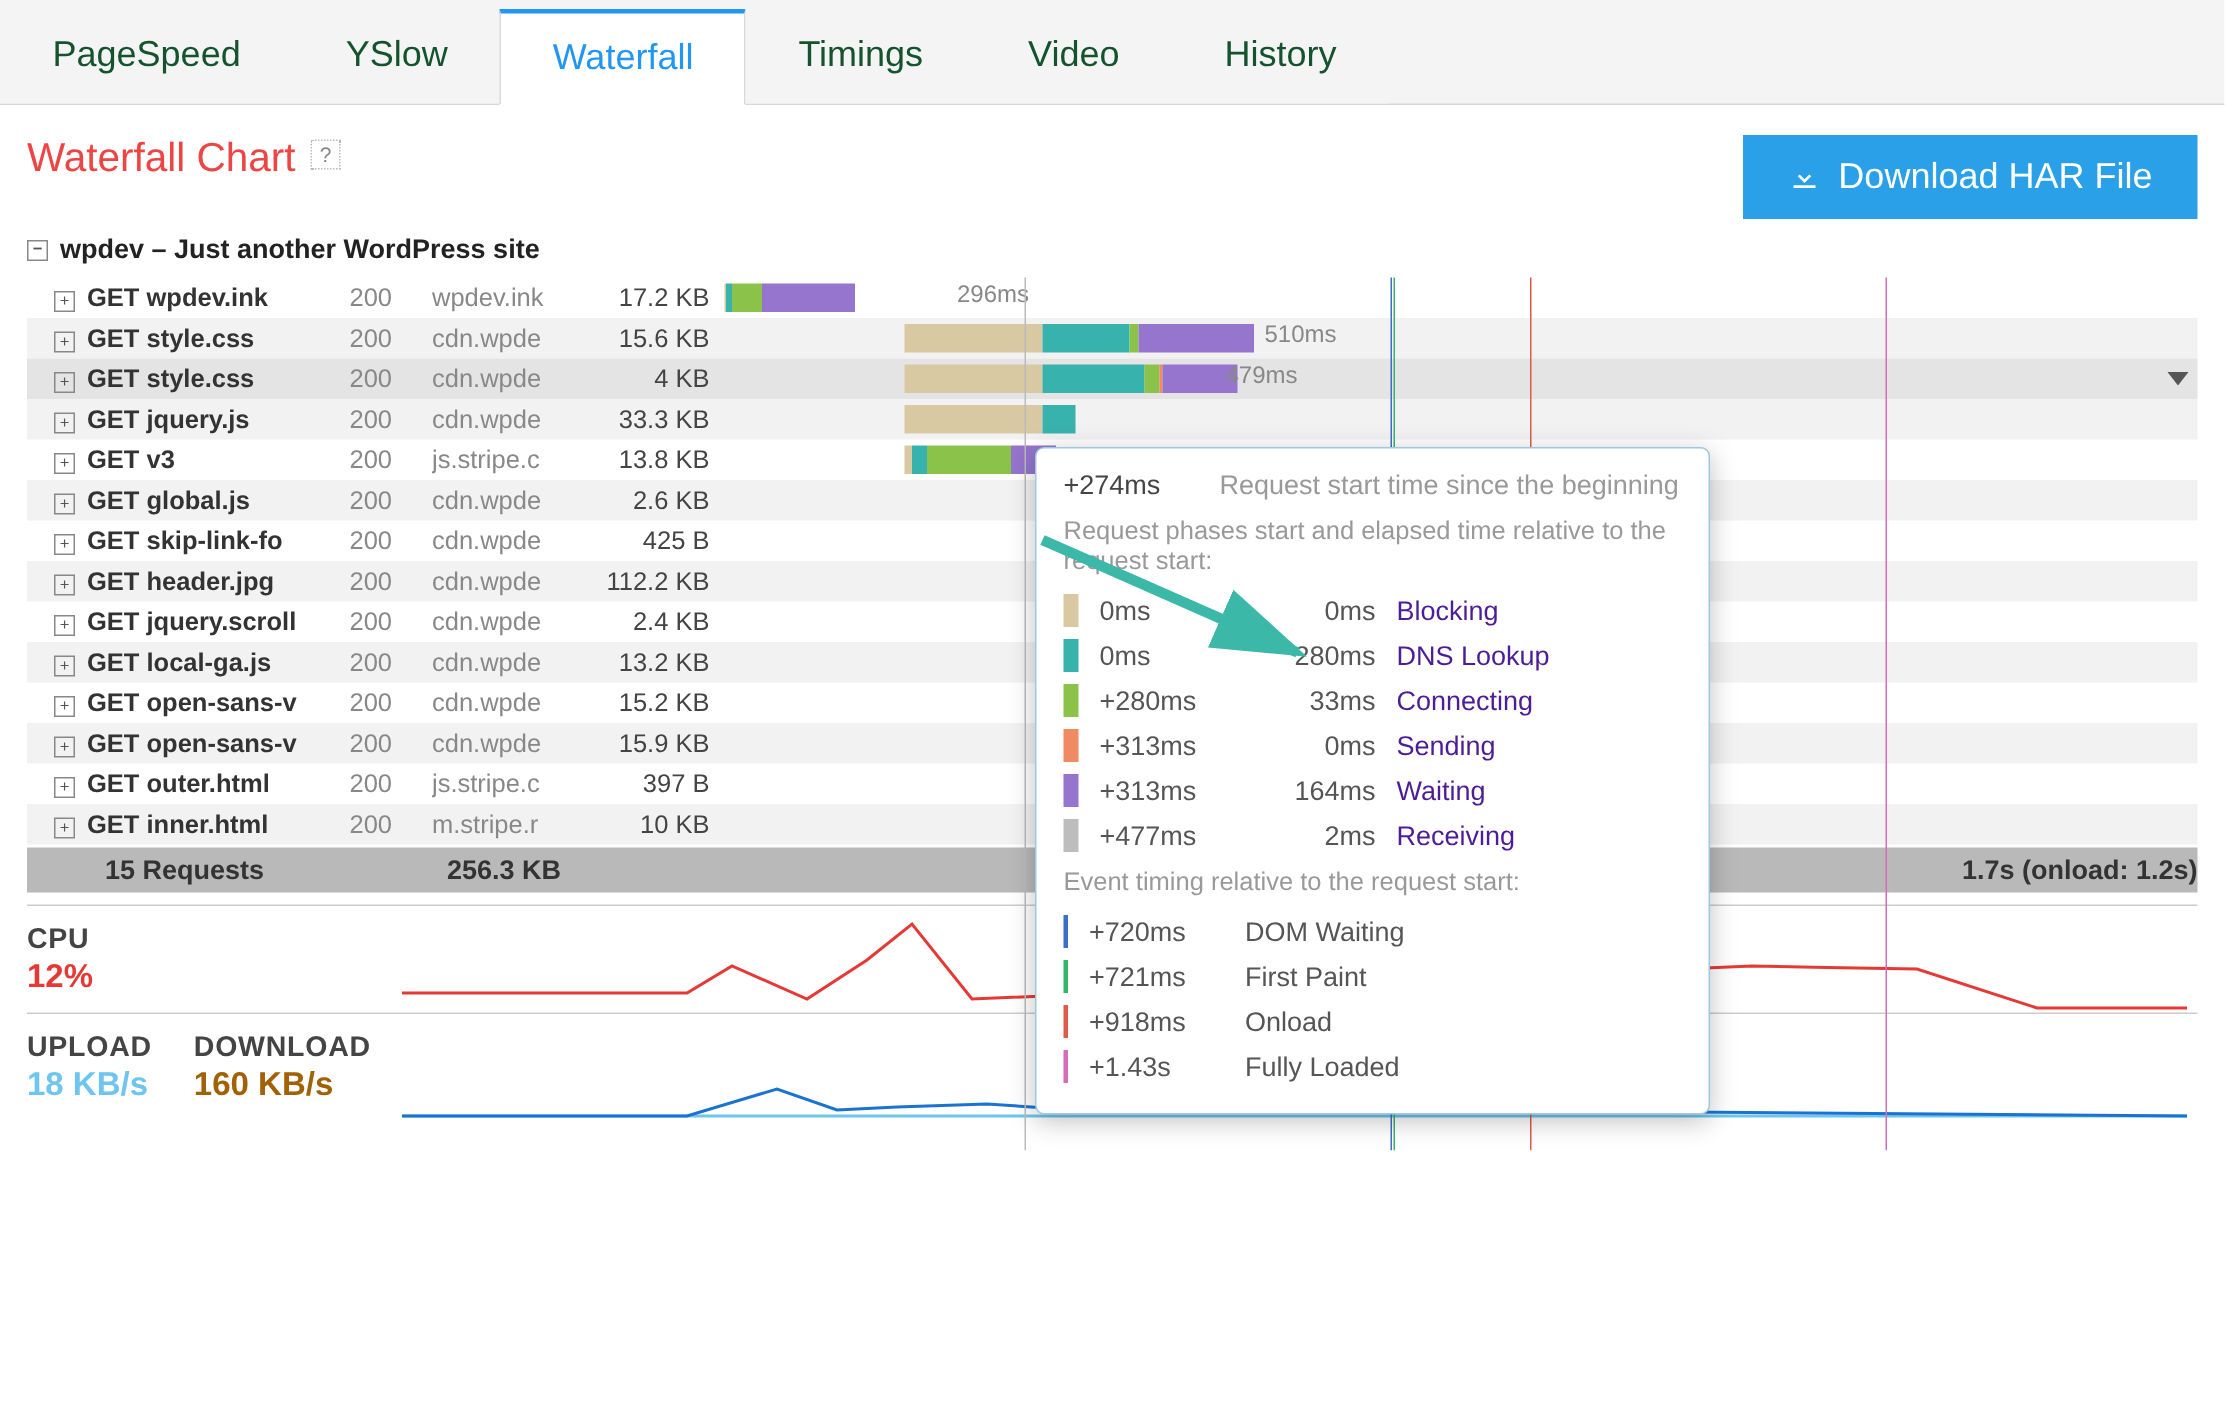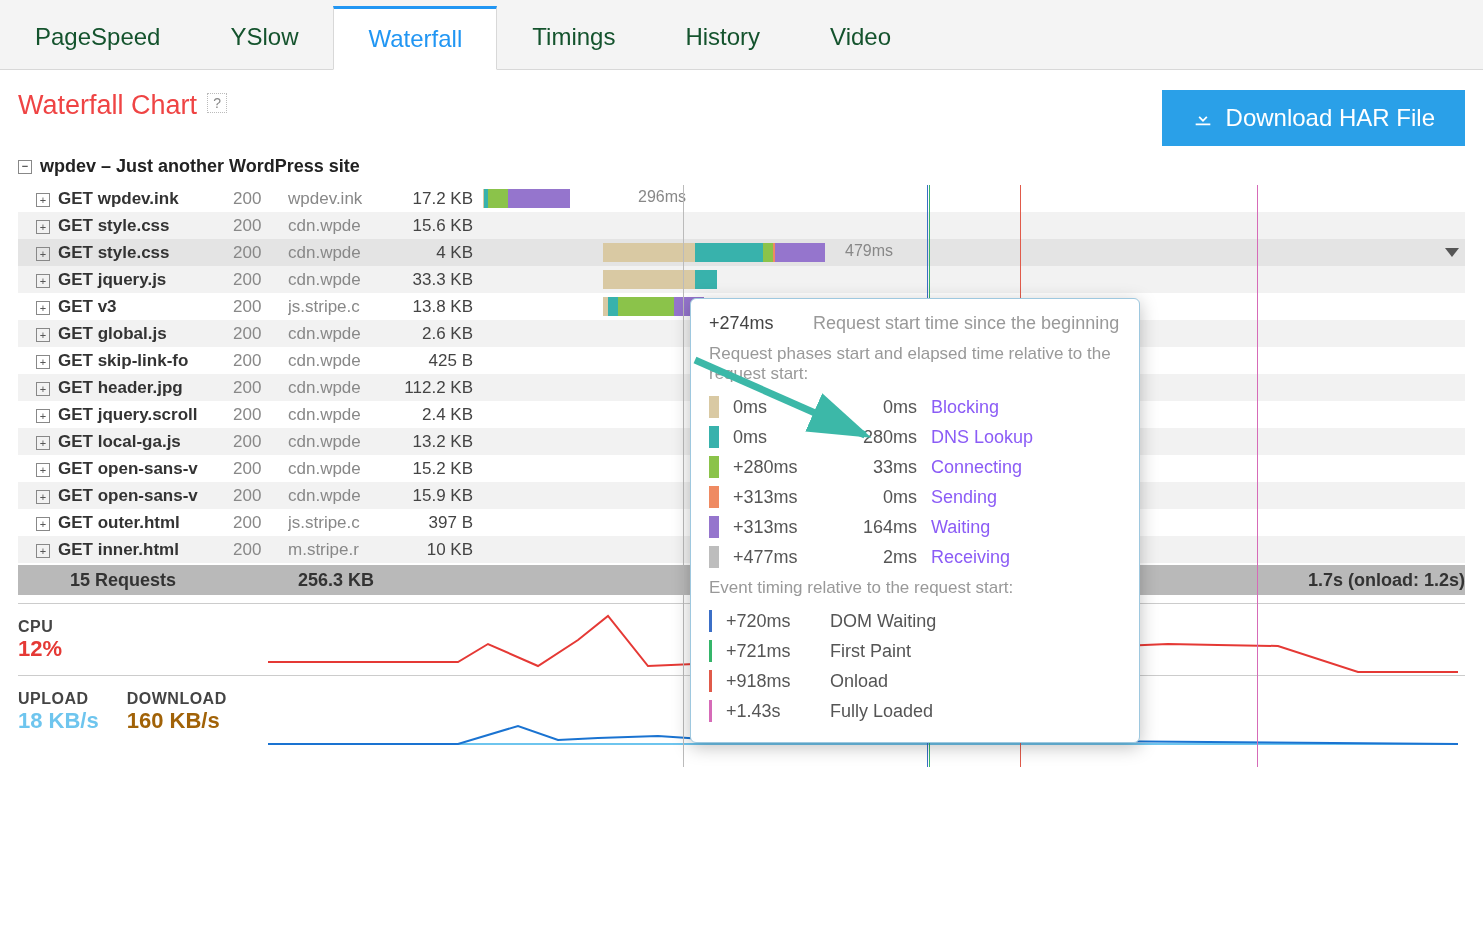"History" div.tab { order: before "Video" -> after "Video" }
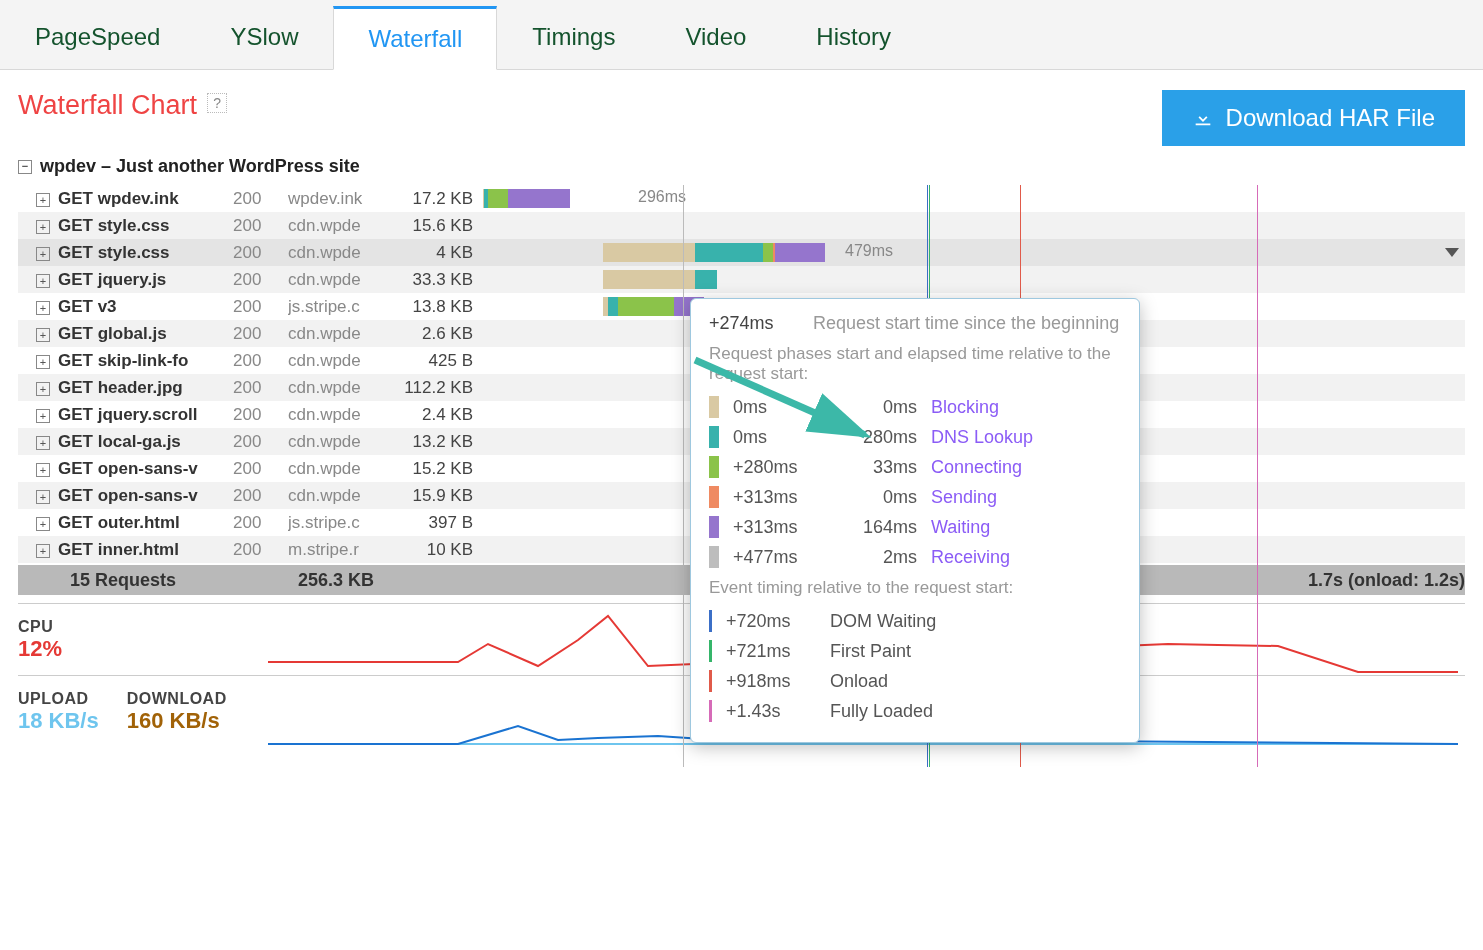"510ms" div.col-bar { html: none -> <div> <div> <div></div> <div></div> <div></div> <div></div> </div> <span>510ms</span> </div> }
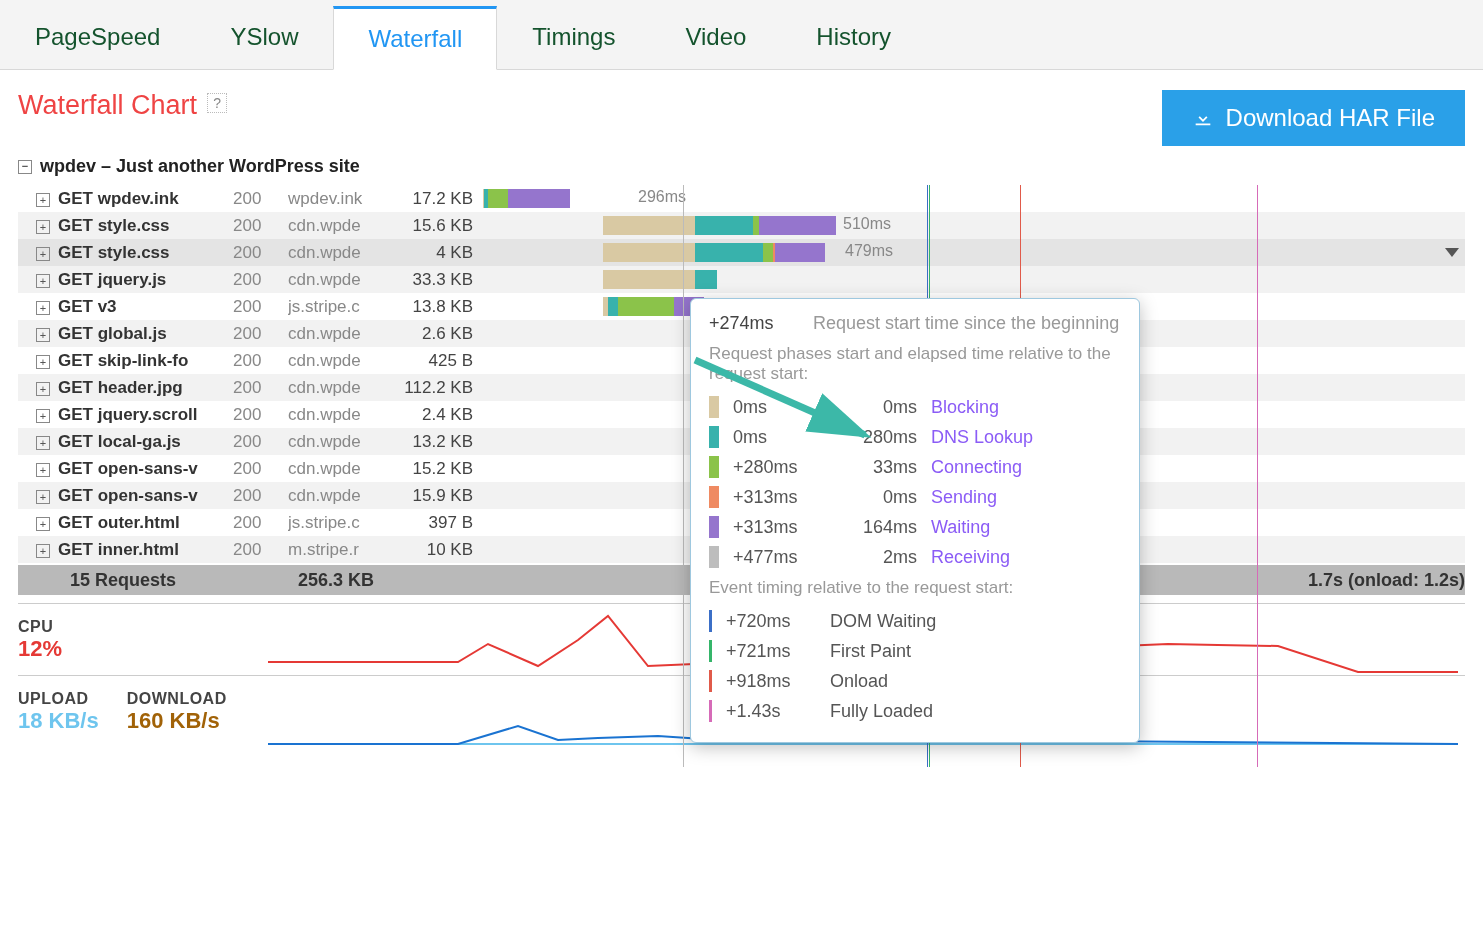"479ms" span.time-label { left: 362px -> 334px }
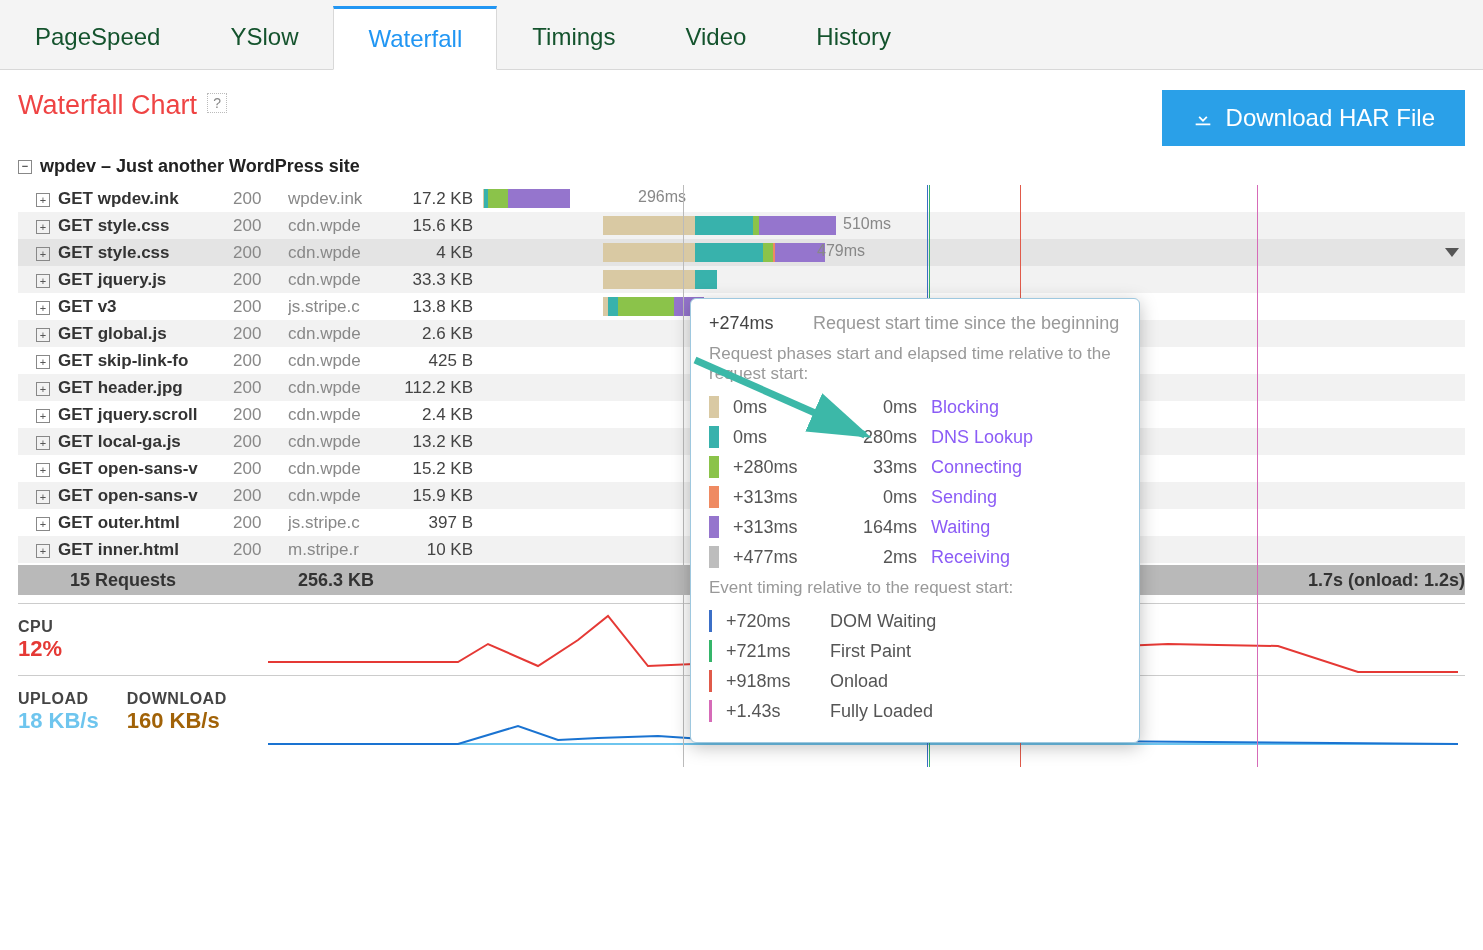"Blocking" .tooltip .ph-name { color: #8b5cf6 -> #4c1d95 }
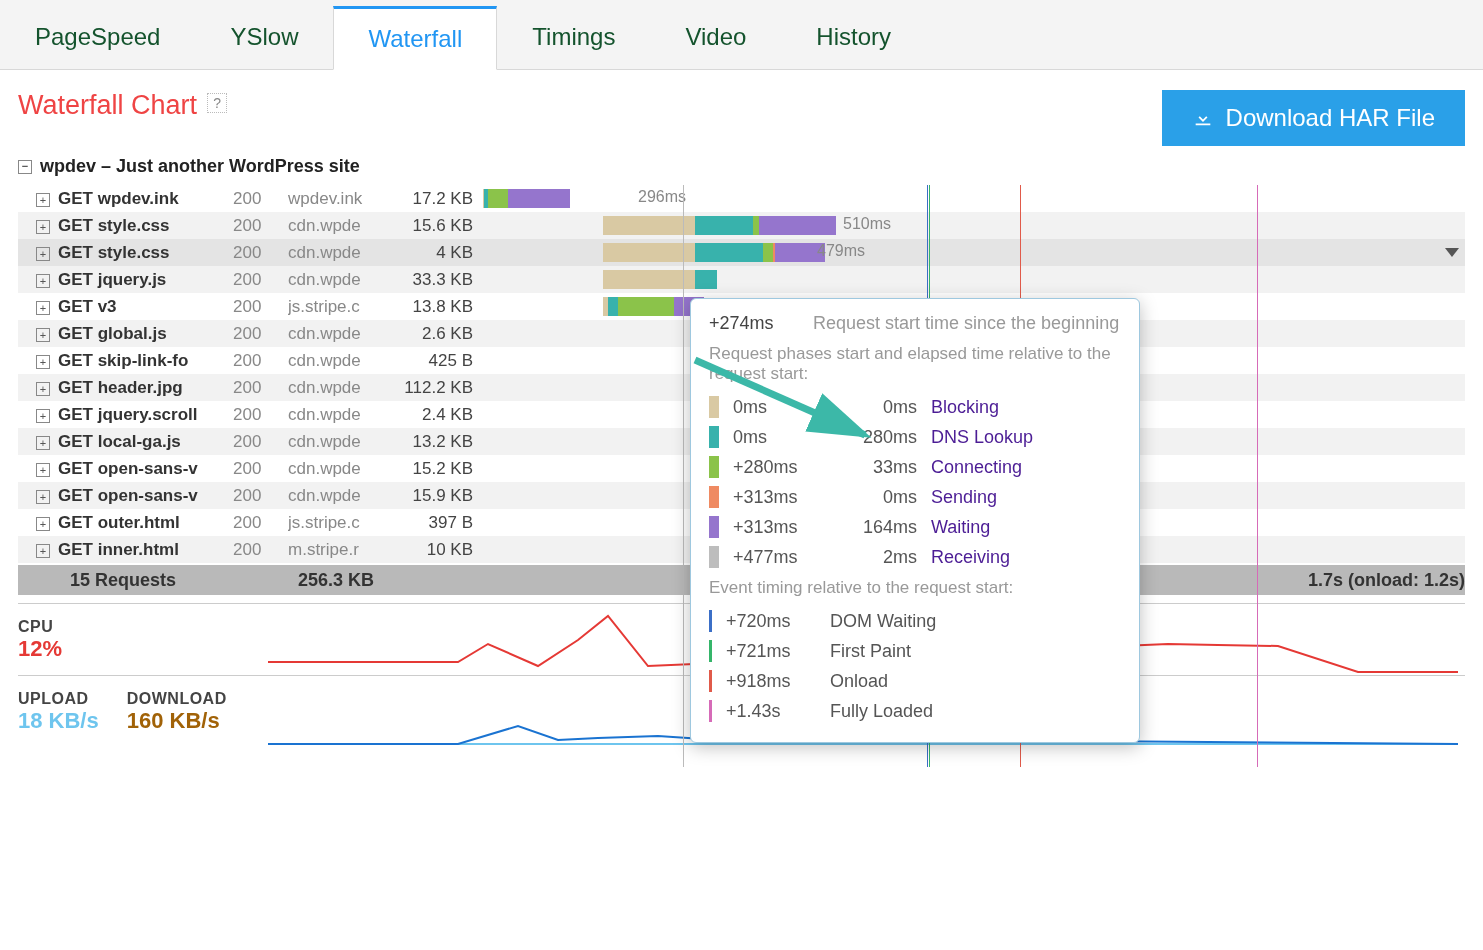"CPU" .metric-title { font-size: 16px -> 19px }
